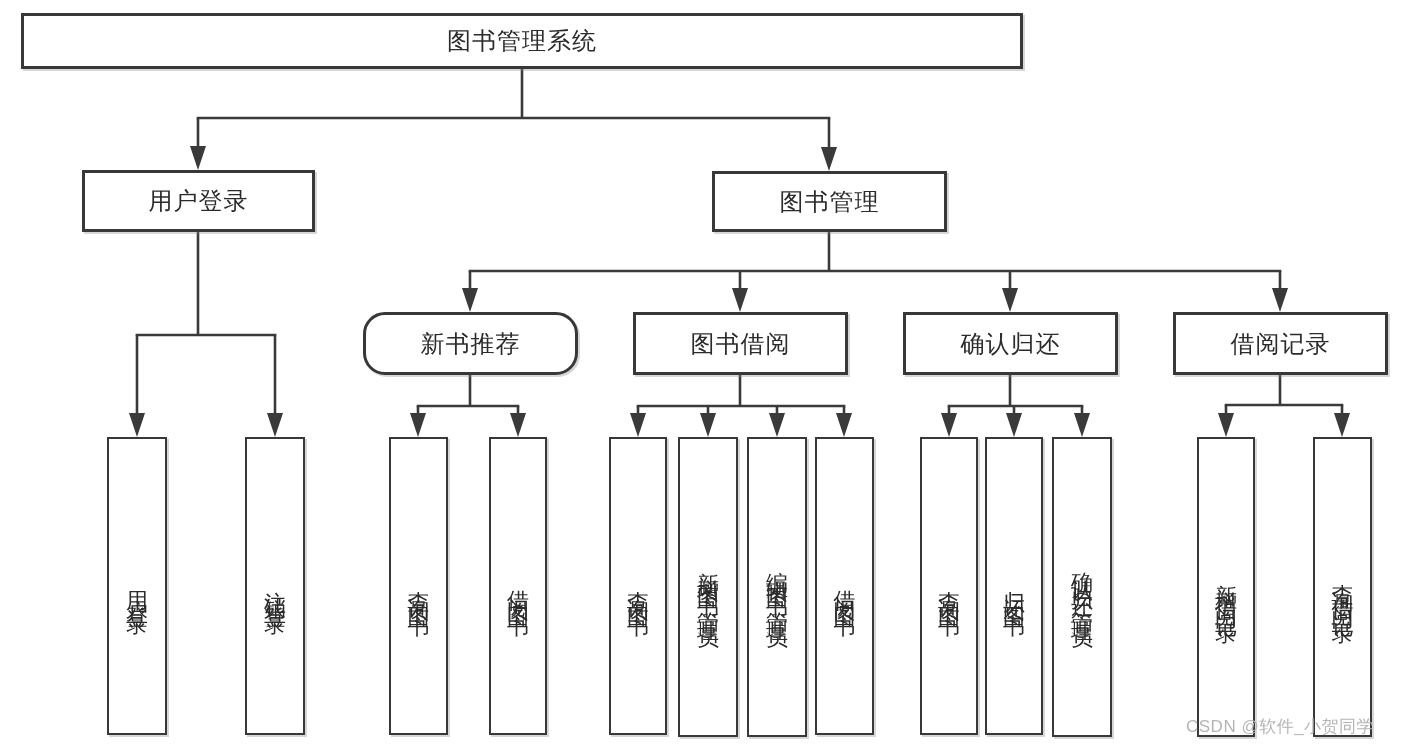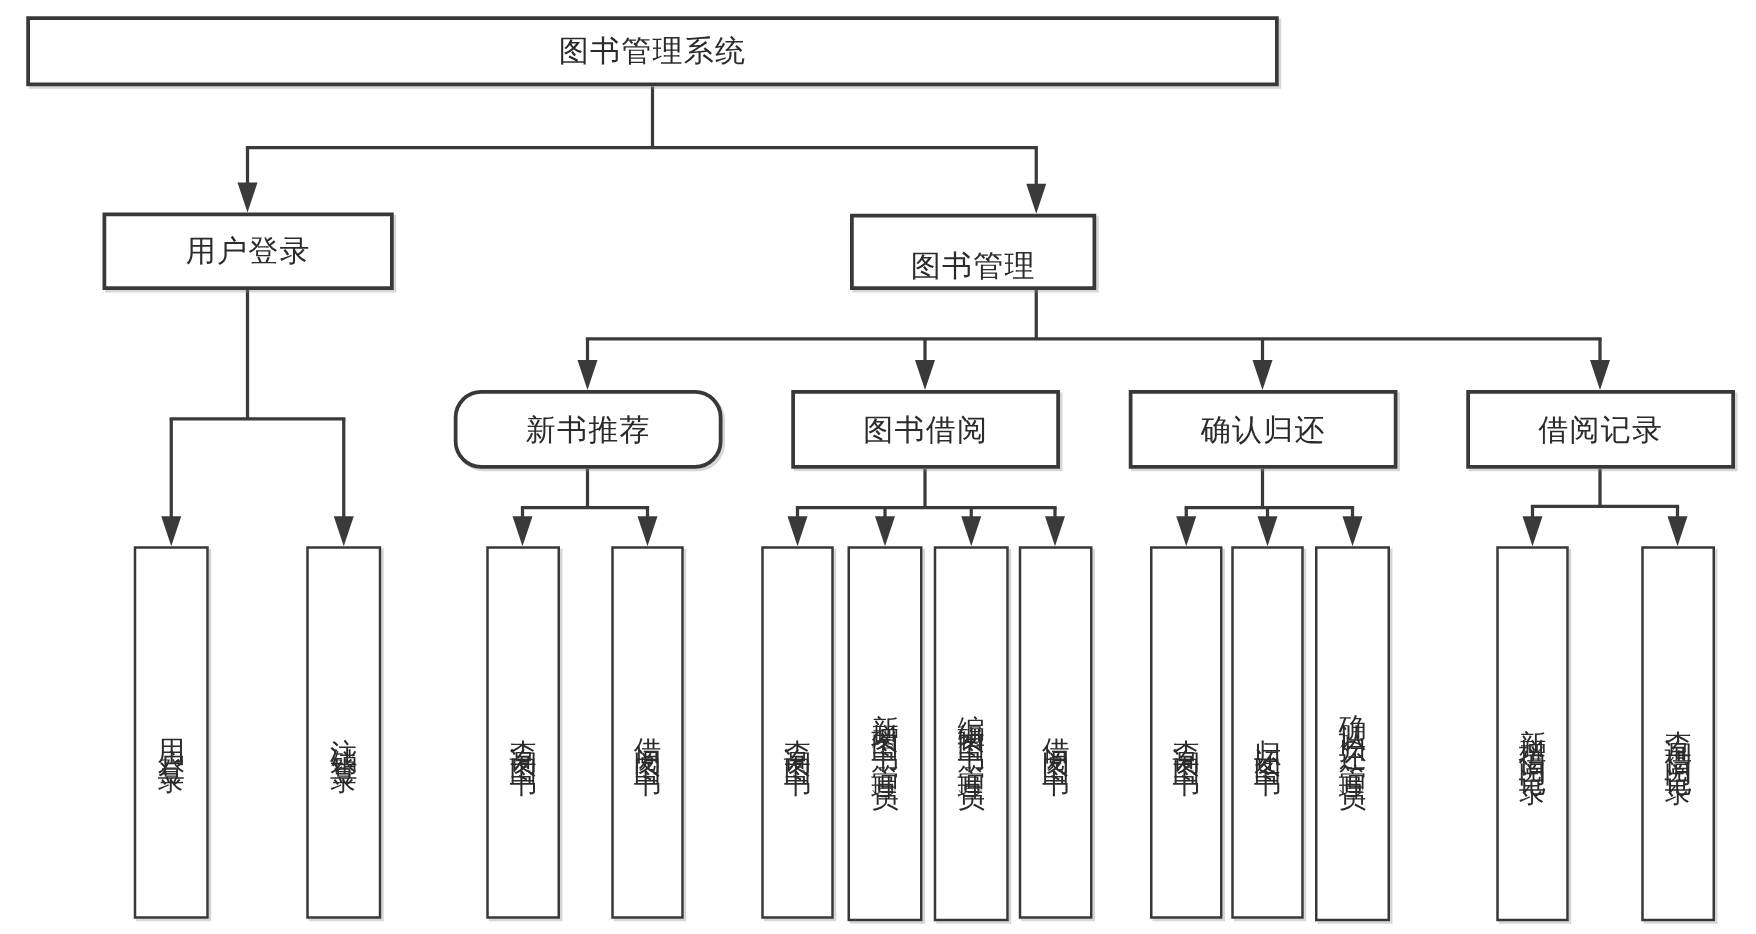"图书管理" div.node { align-items: flex-end -> none; left: 680px -> 712px; width: 197px -> 235px }
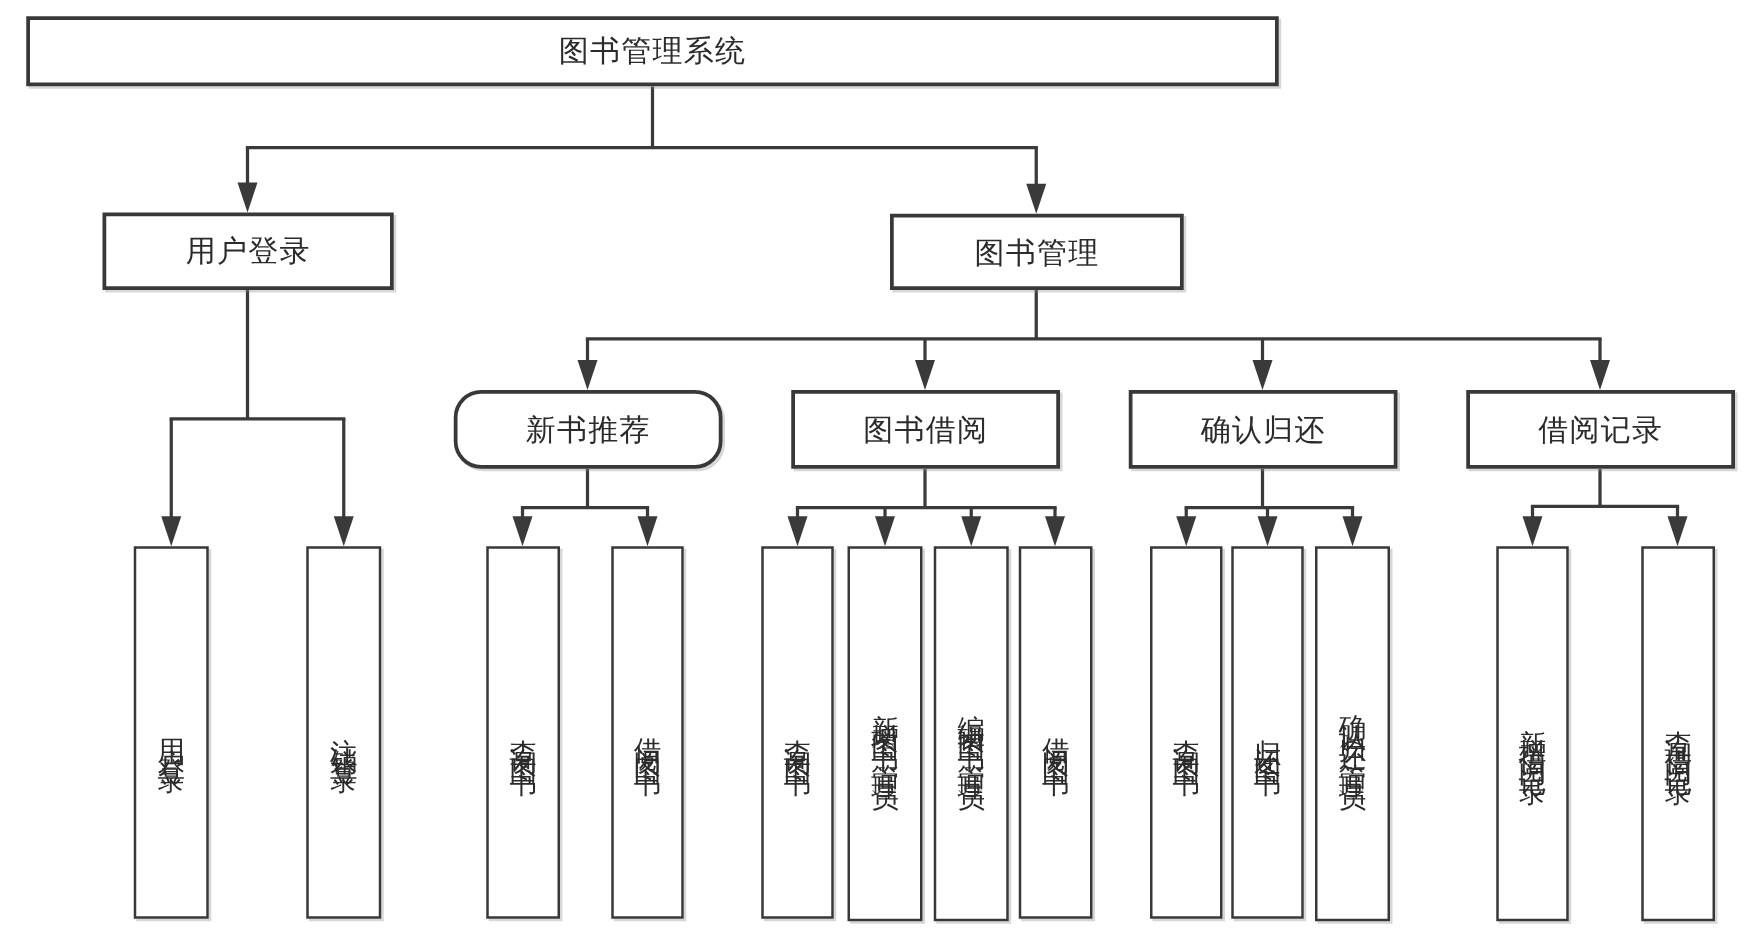"CSDN @软件_小贺同学" div.watermark { html: none -> <div>CSDN @软件_小贺同学</div> }
